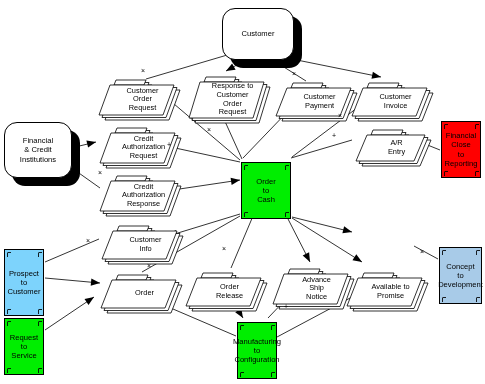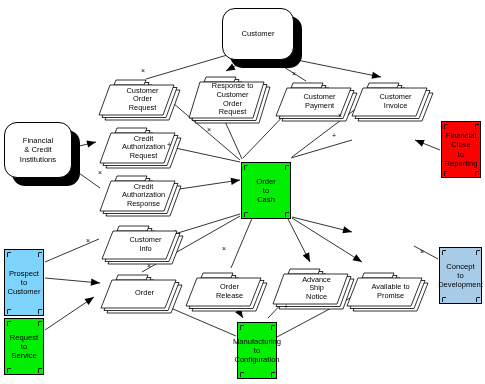"A/R" div.doc { html: none -> <div> <svg> <g> <path></path> <path></path> </g> <g> <path></path> <path></path> </g> <g> <path></path> <path></path> </g> </svg> <div>A/R Entry</div> </div> }
